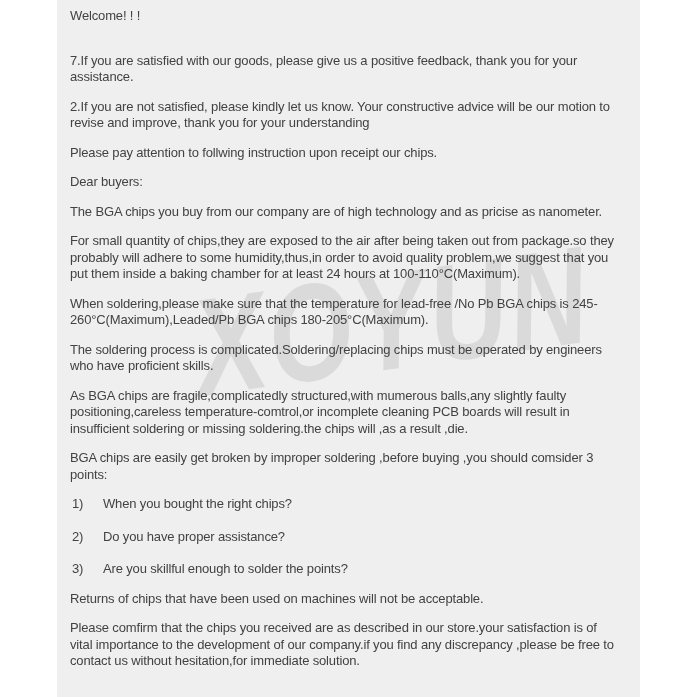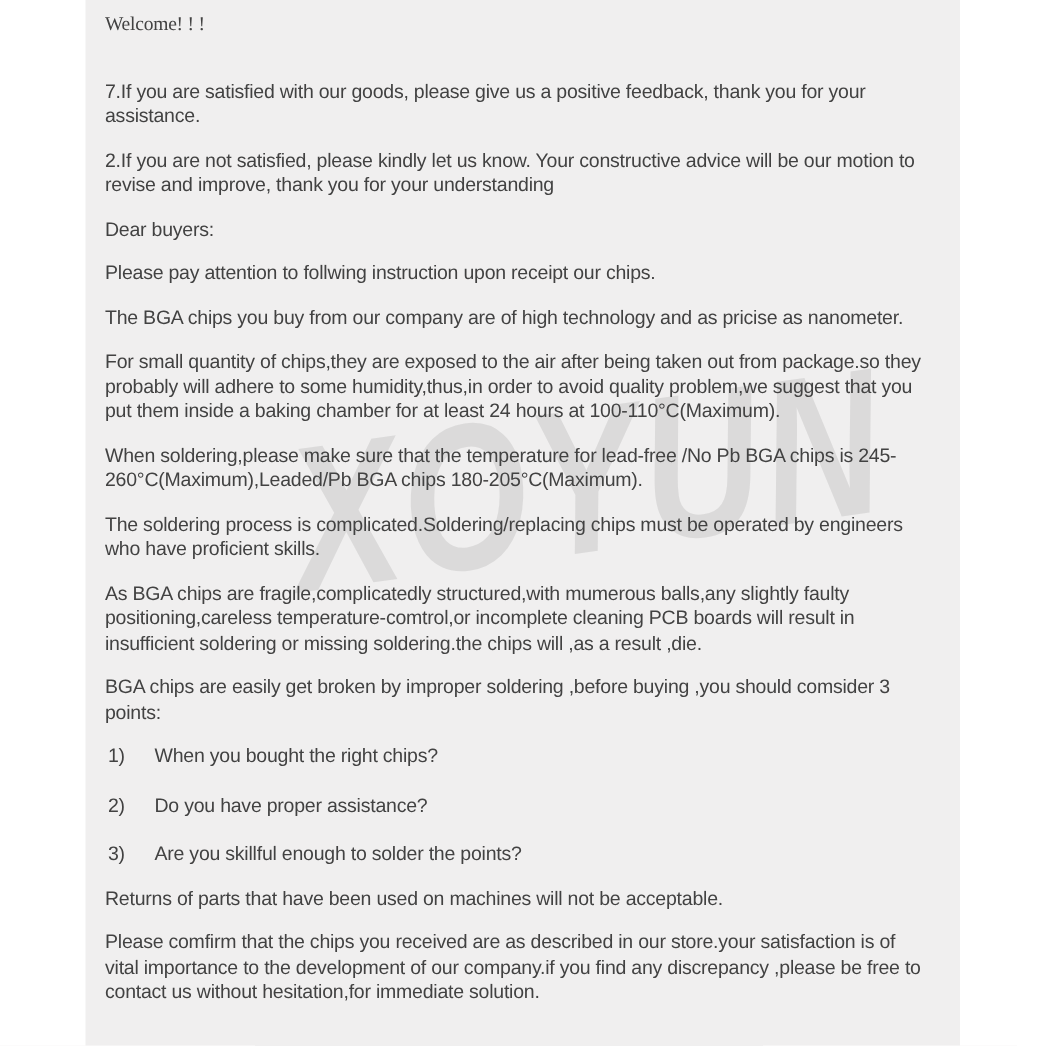"Welcome! ! !" .doc p.greeting { font-family: Liberation Serif, serif -> none }
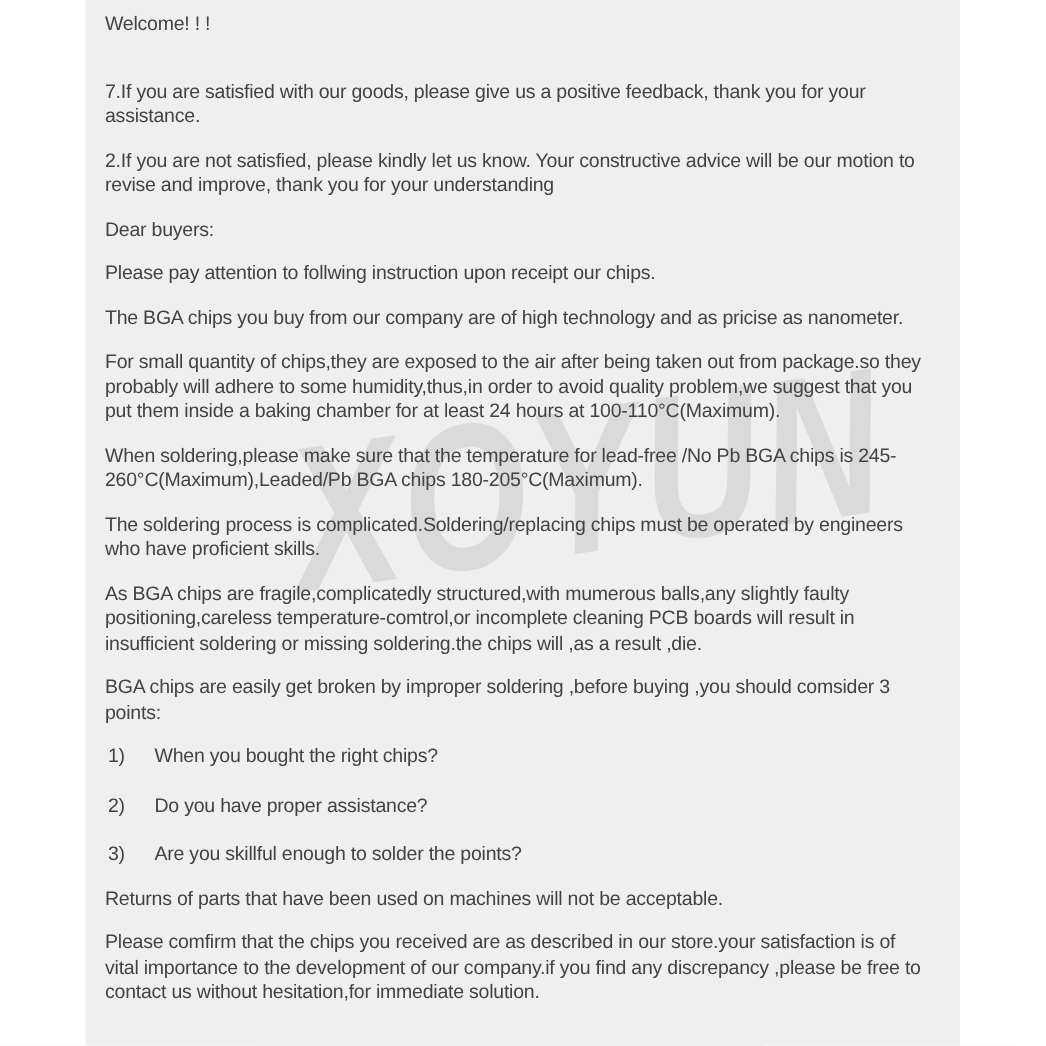"Dear buyers:" p { order: before "Please pay attention to follwing" -> after "Please pay attention to follwing" }
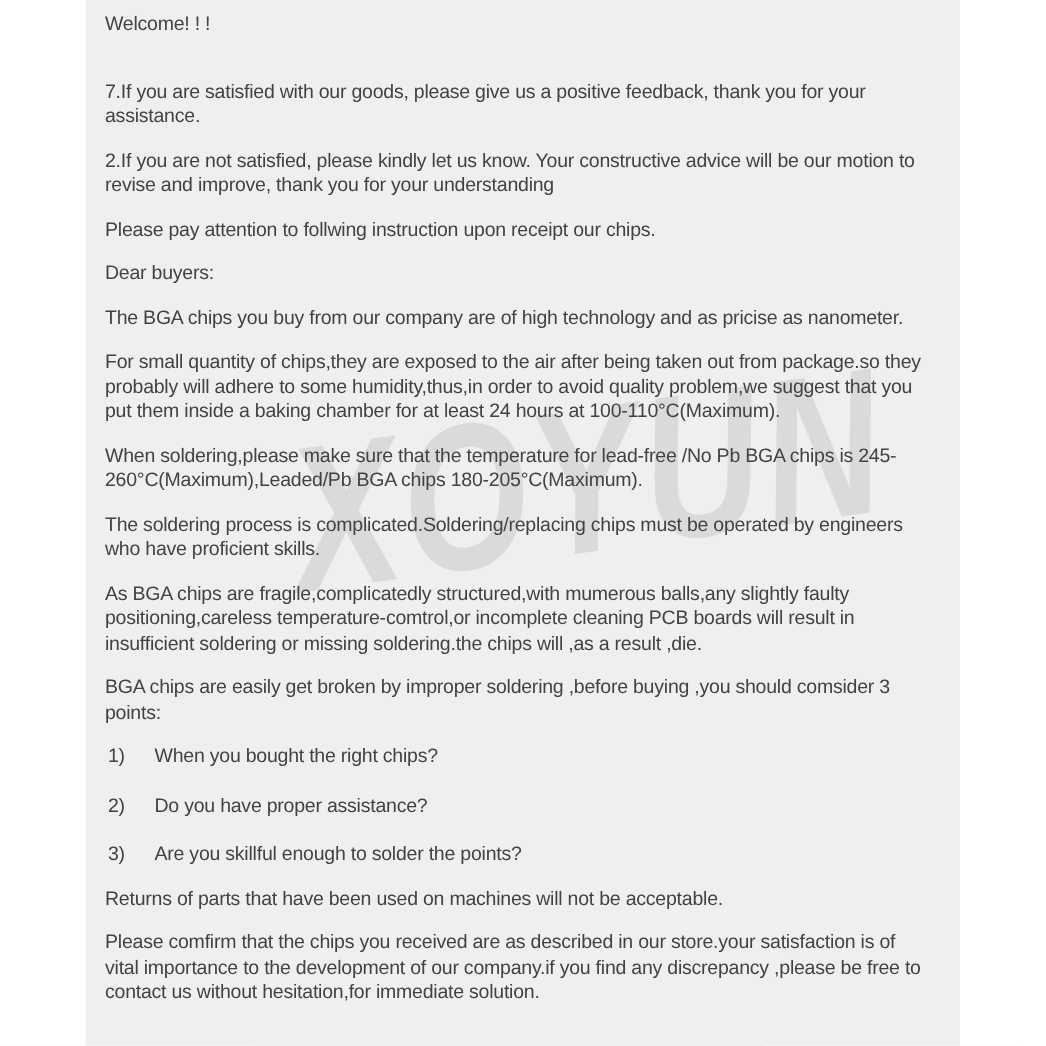"Returns of parts that have" p { text: parts -> chips }
